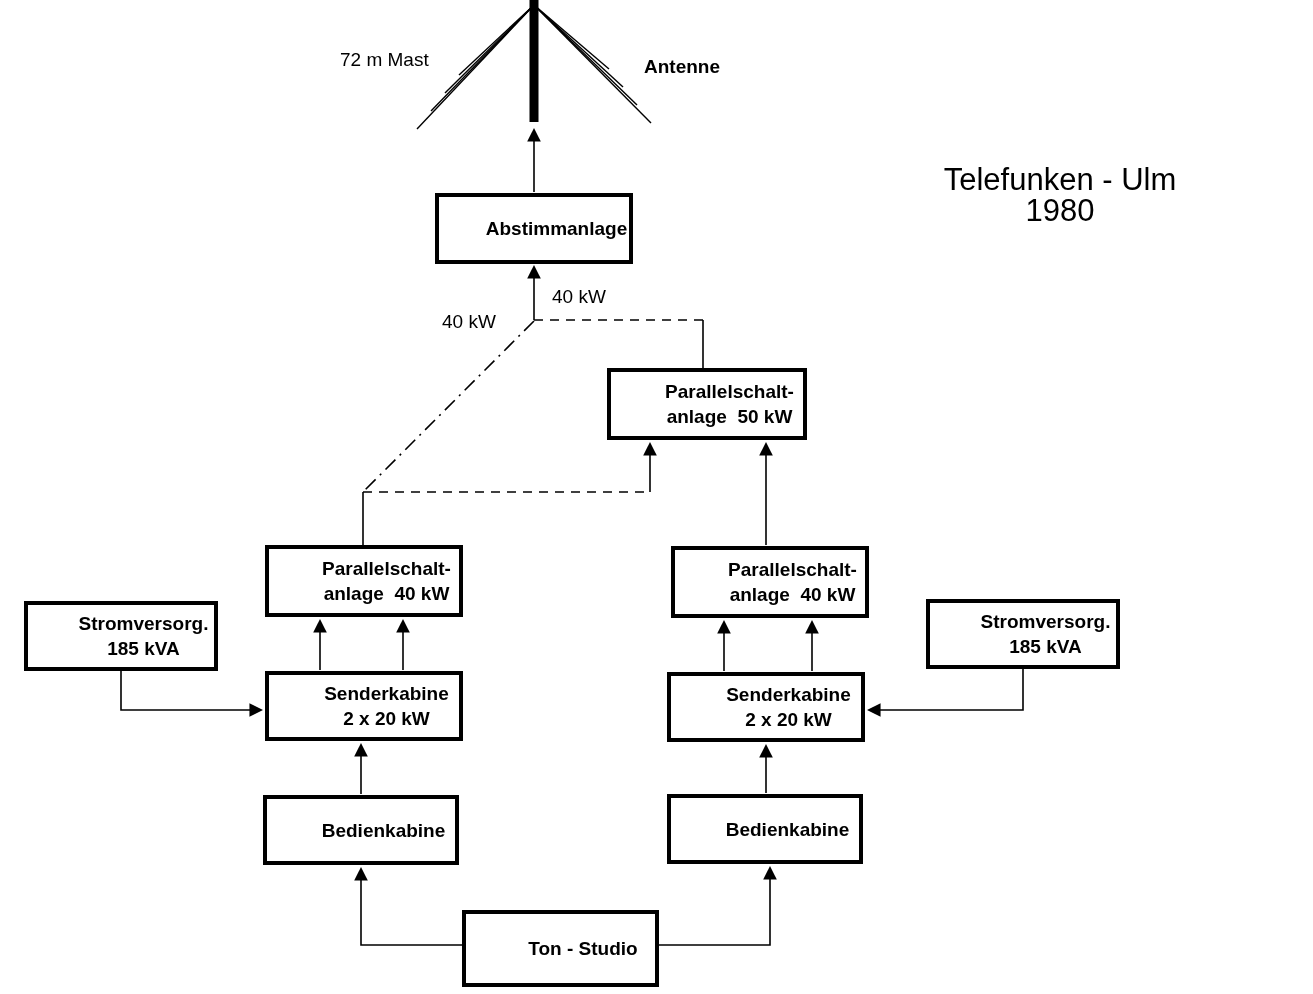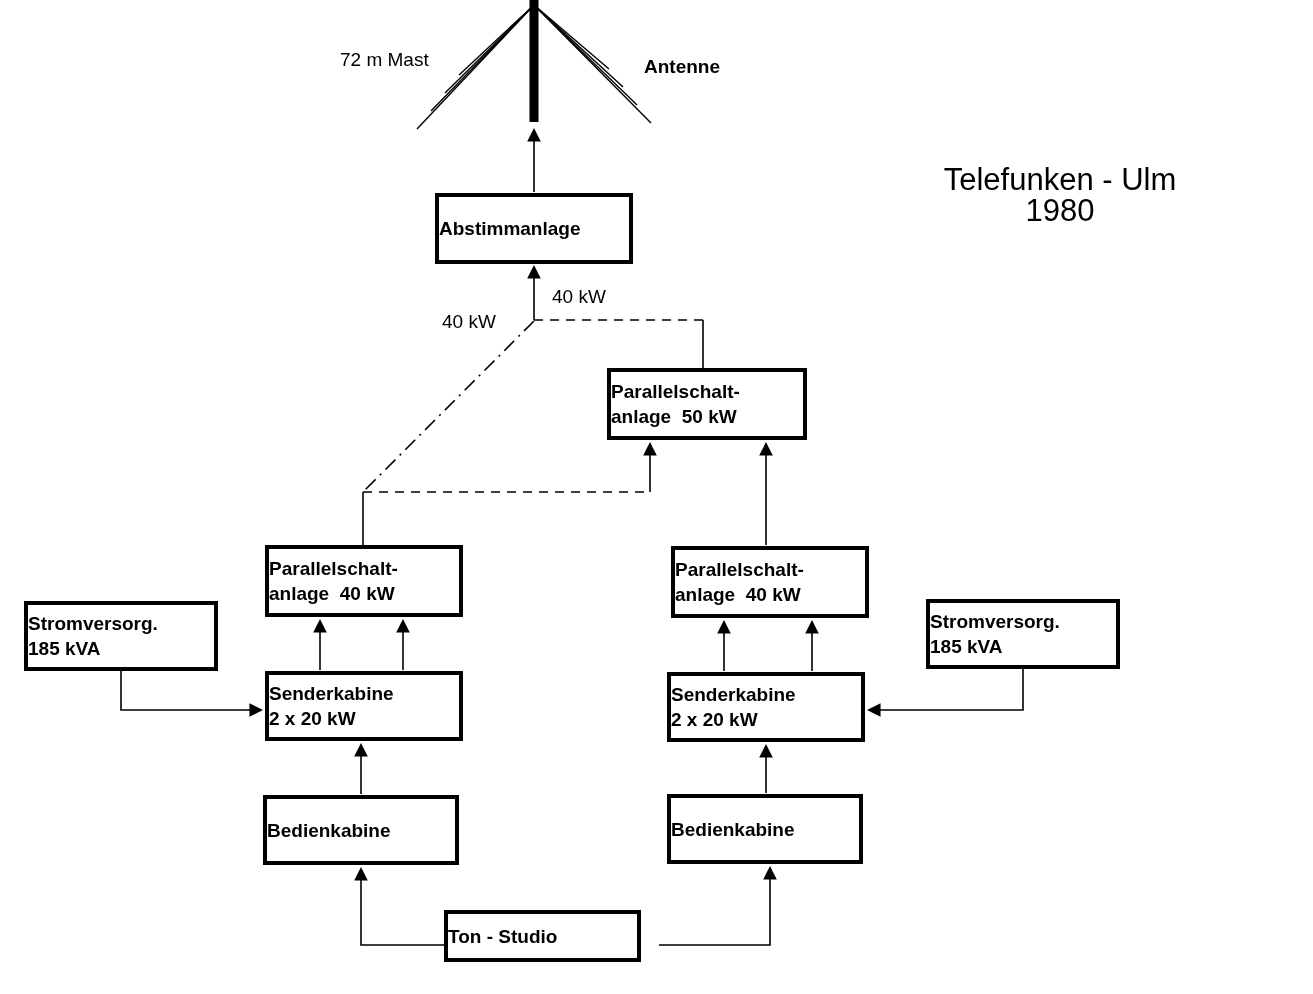"Abstimmanlage" .box { align-items: flex-start -> center; padding-left: none -> 45px }
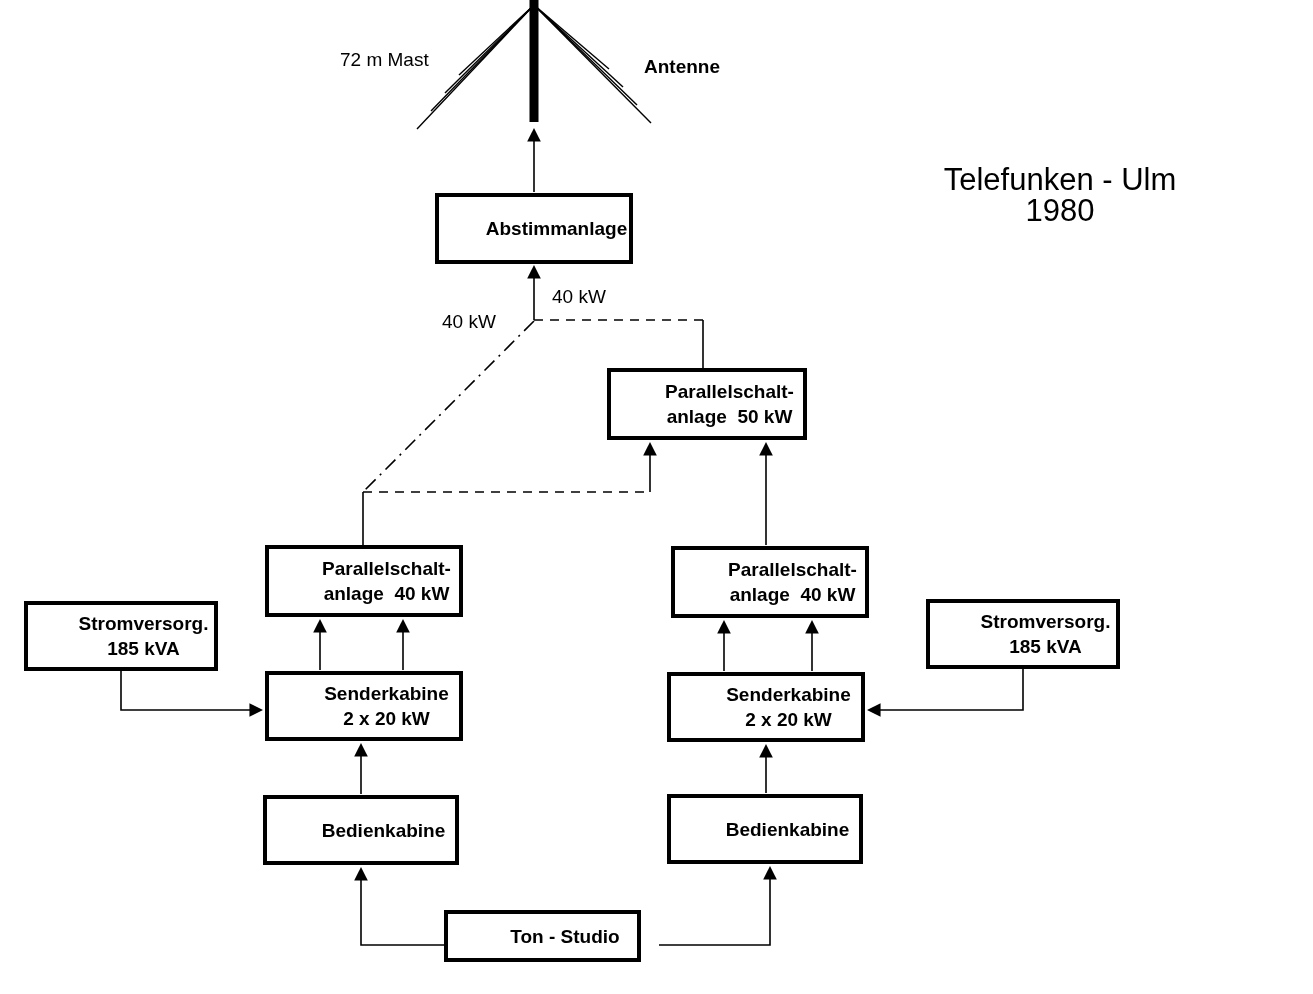"Ton - Studio" div.box { height: 52px -> 77px; left: 444px -> 462px }
